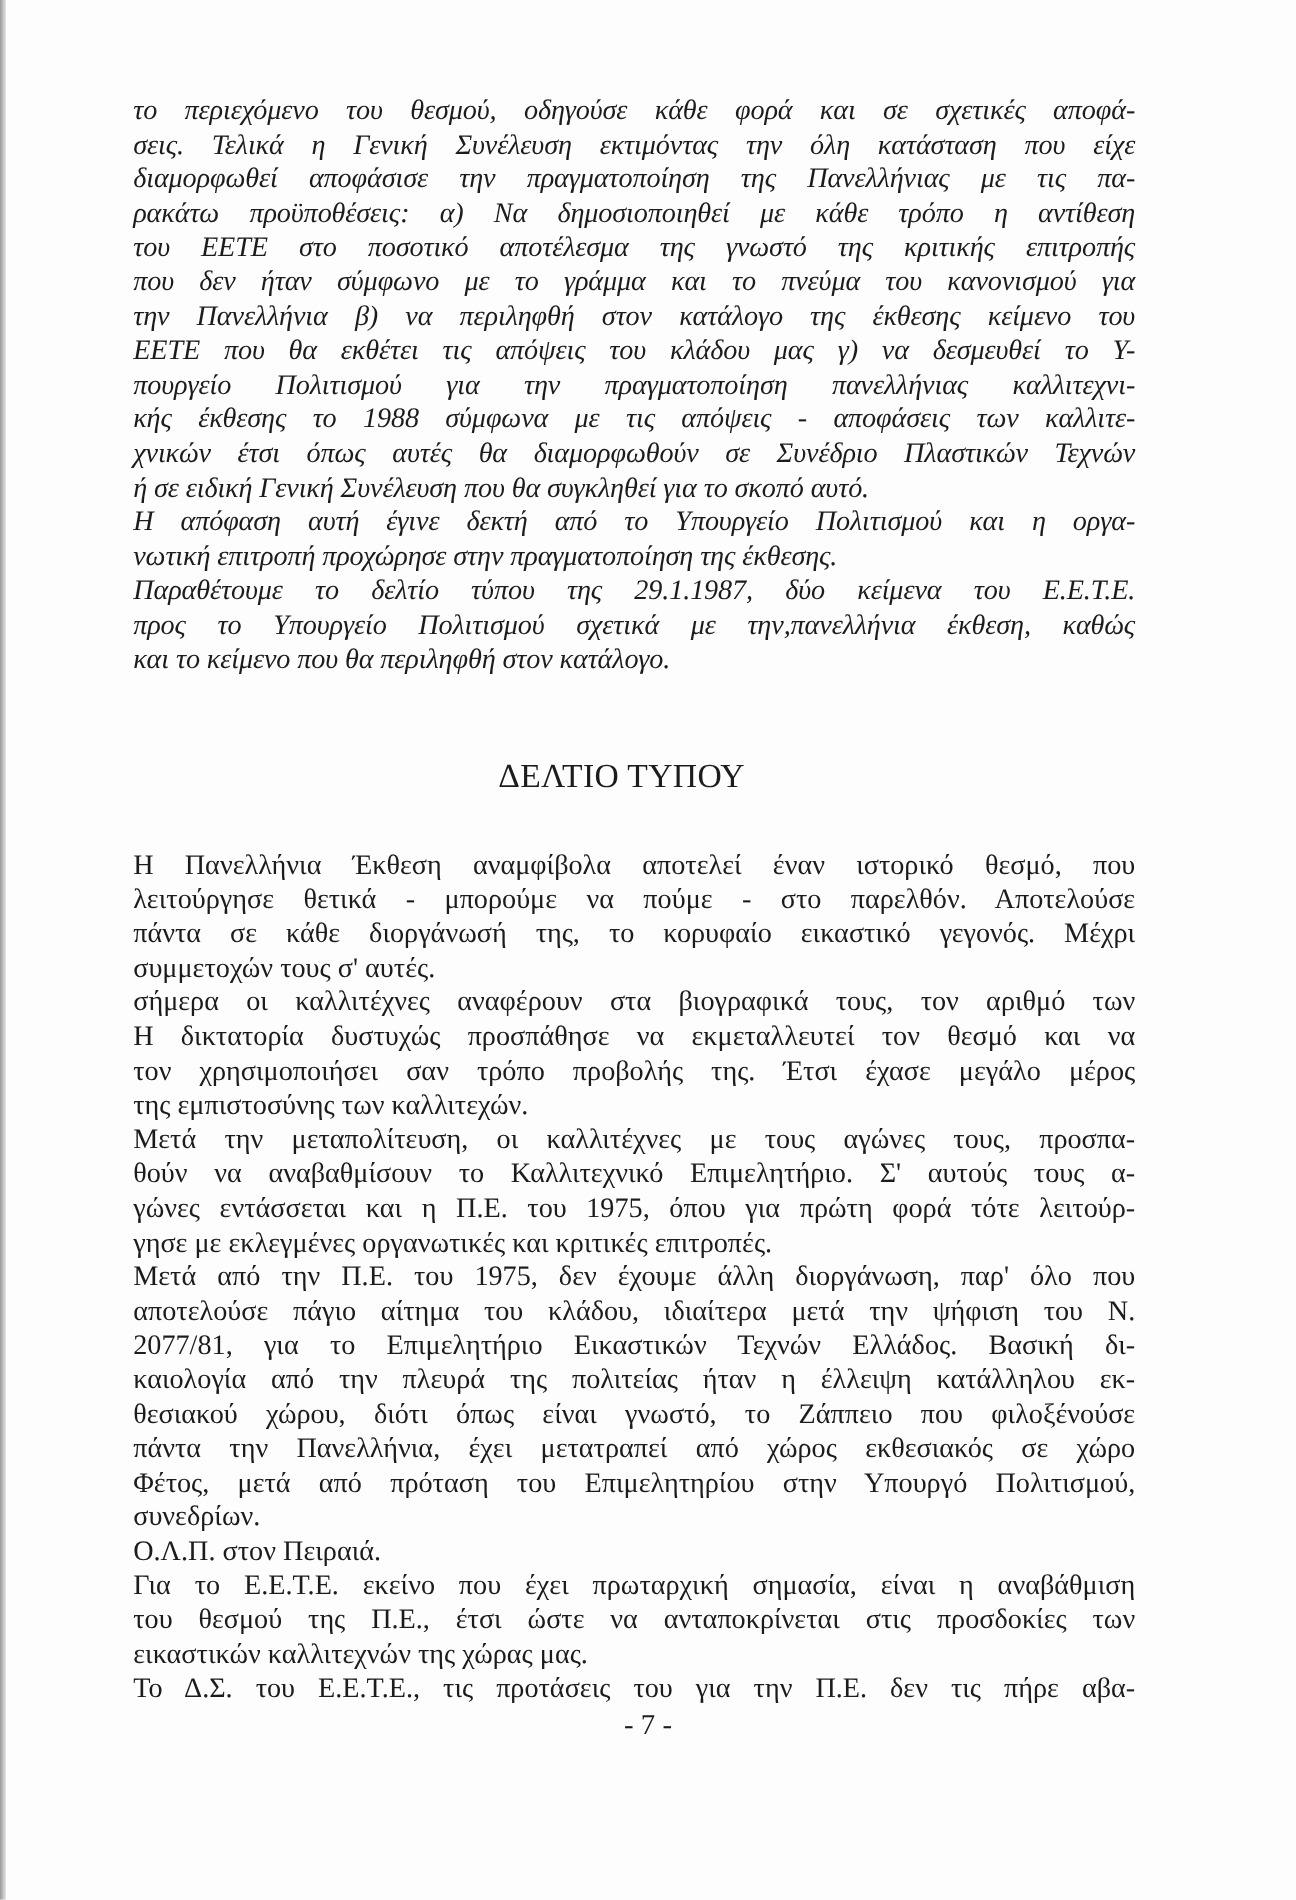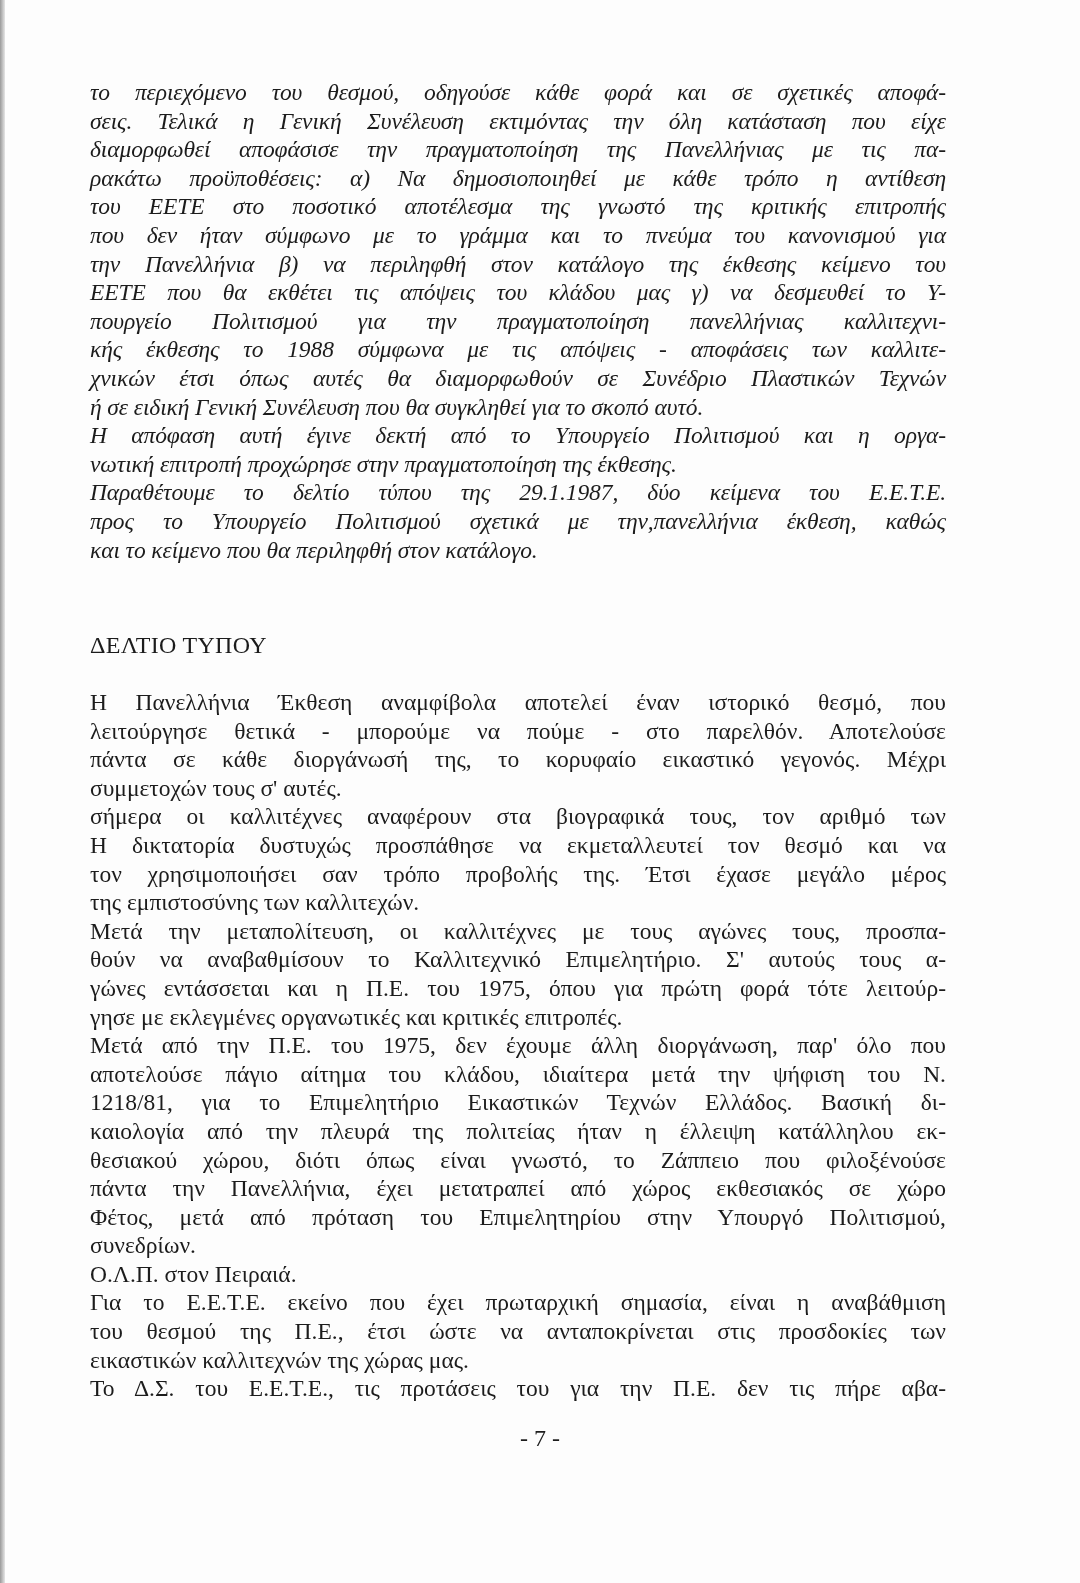"το περιεχόμενο του θεσμού, οδηγούσε" .line { margin-left: none -> 21px }
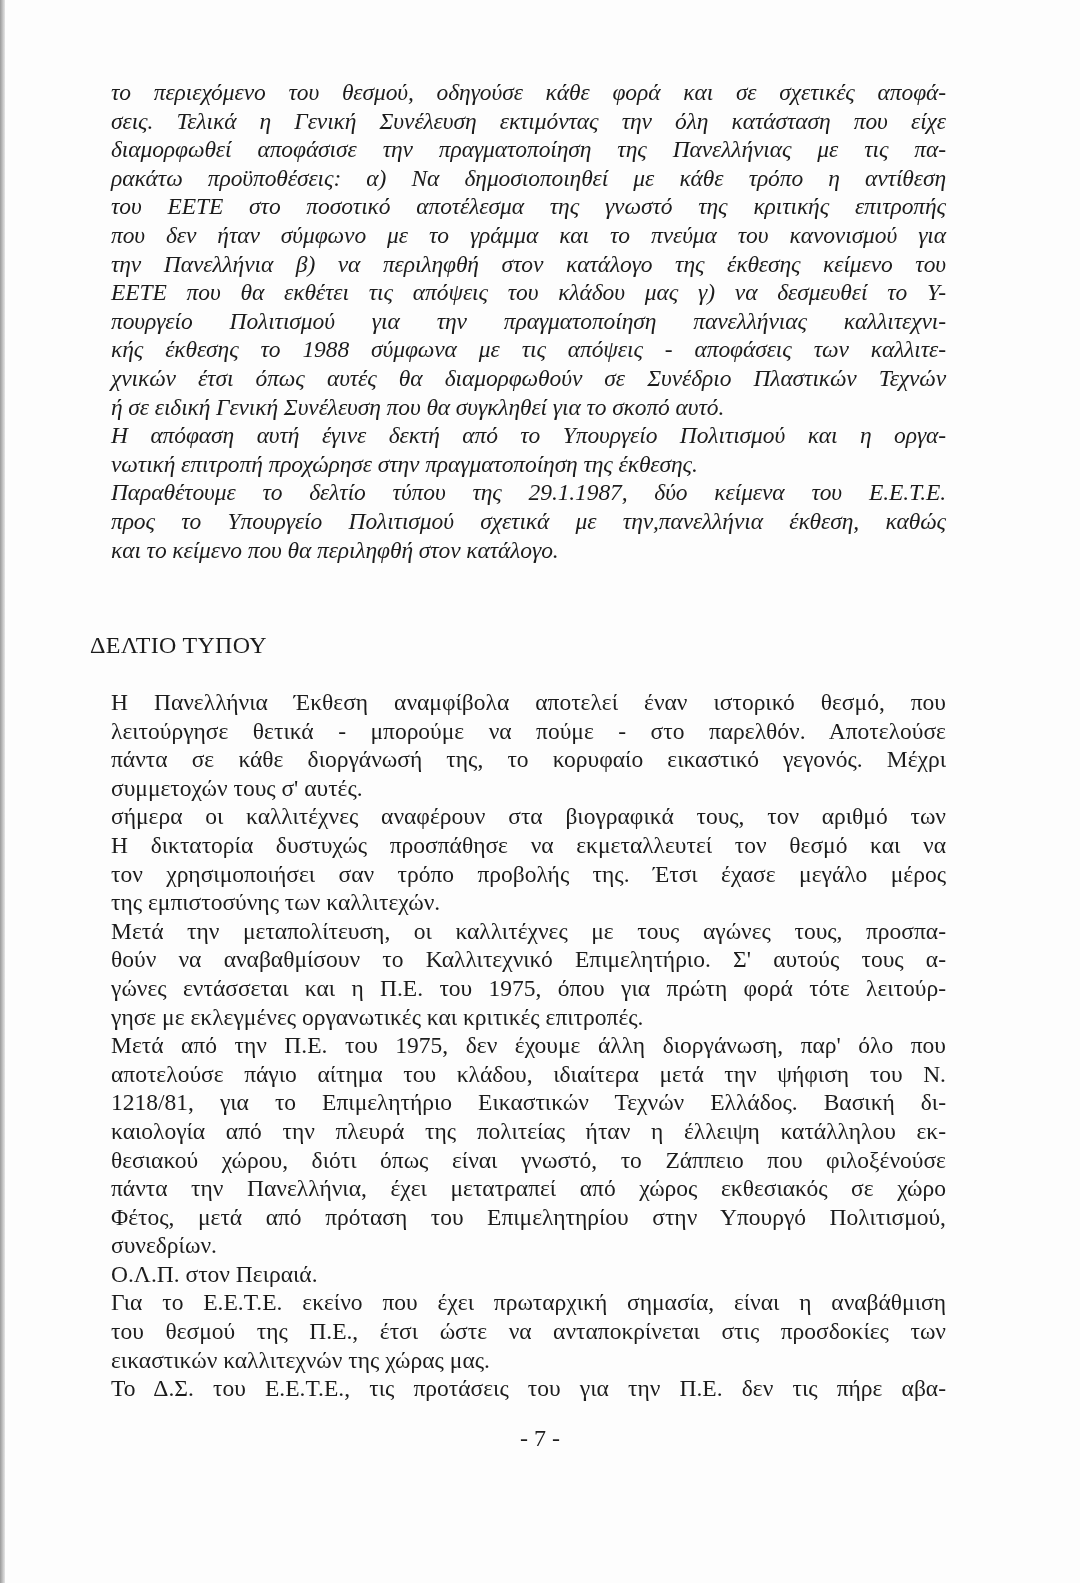"ΔΕΛΤΙΟ ΤΥΠΟΥ" .heading { font-size: 24px -> 28px; text-align: none -> center }
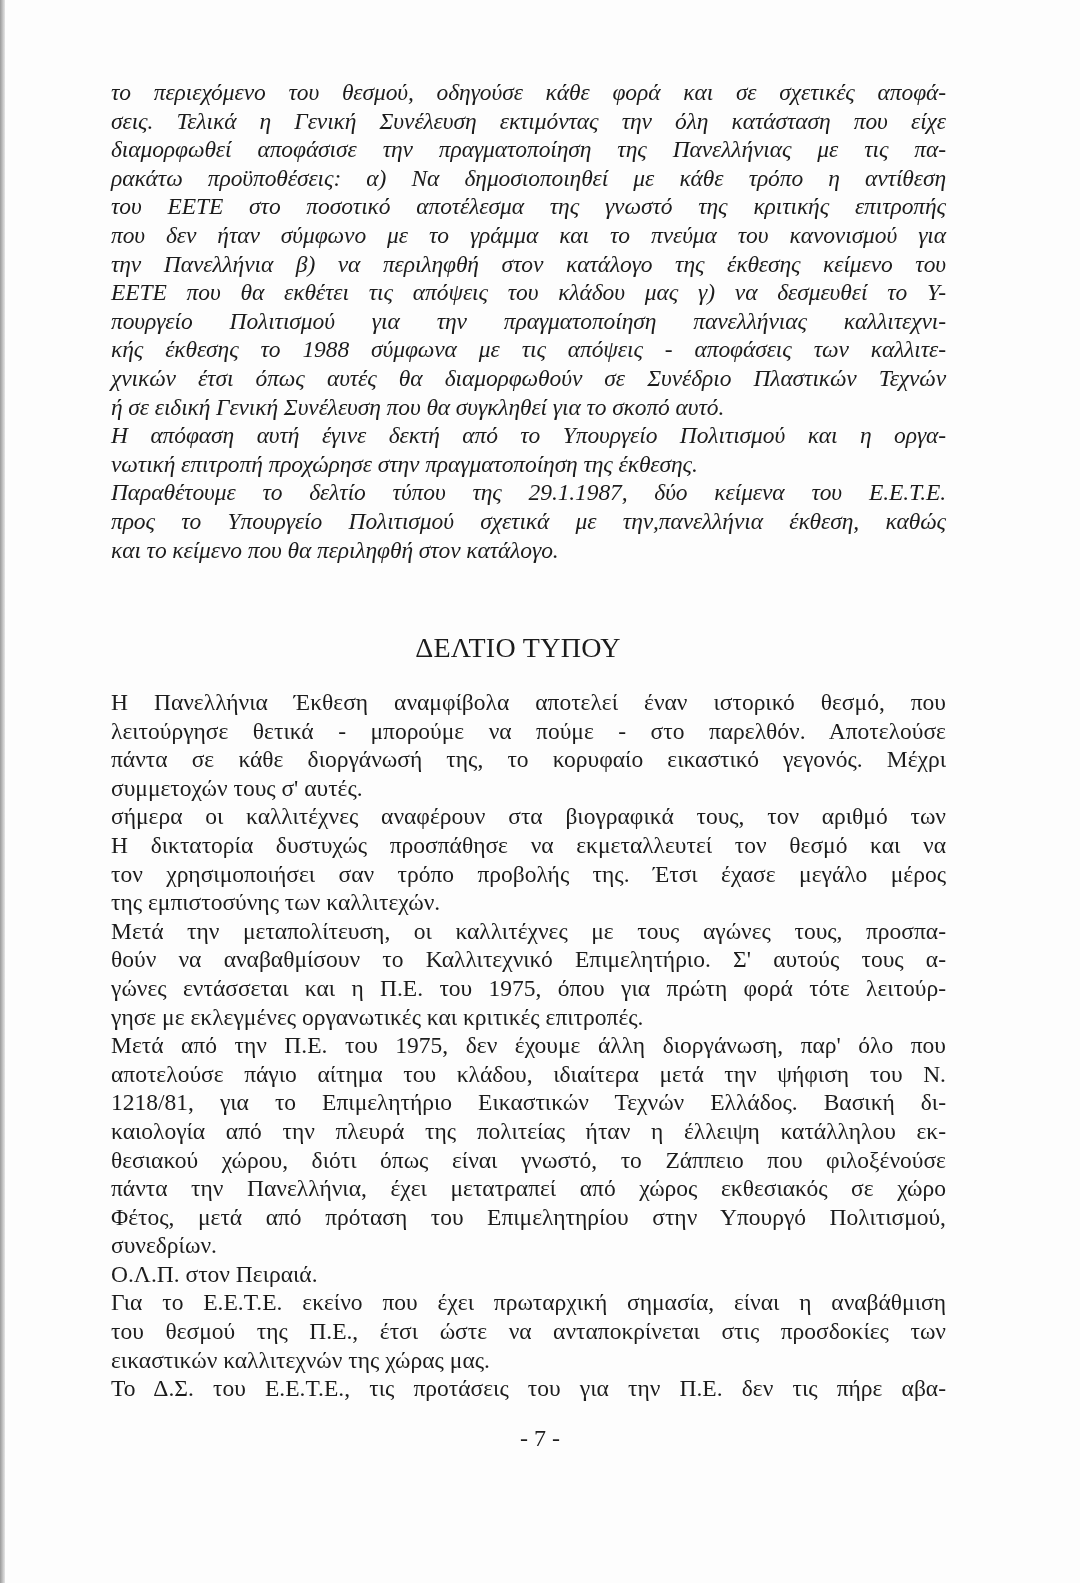"Η Πανελλήνια Έκθεση αναμφίβολα αποτελεί" .press { top: 610px -> 629px }
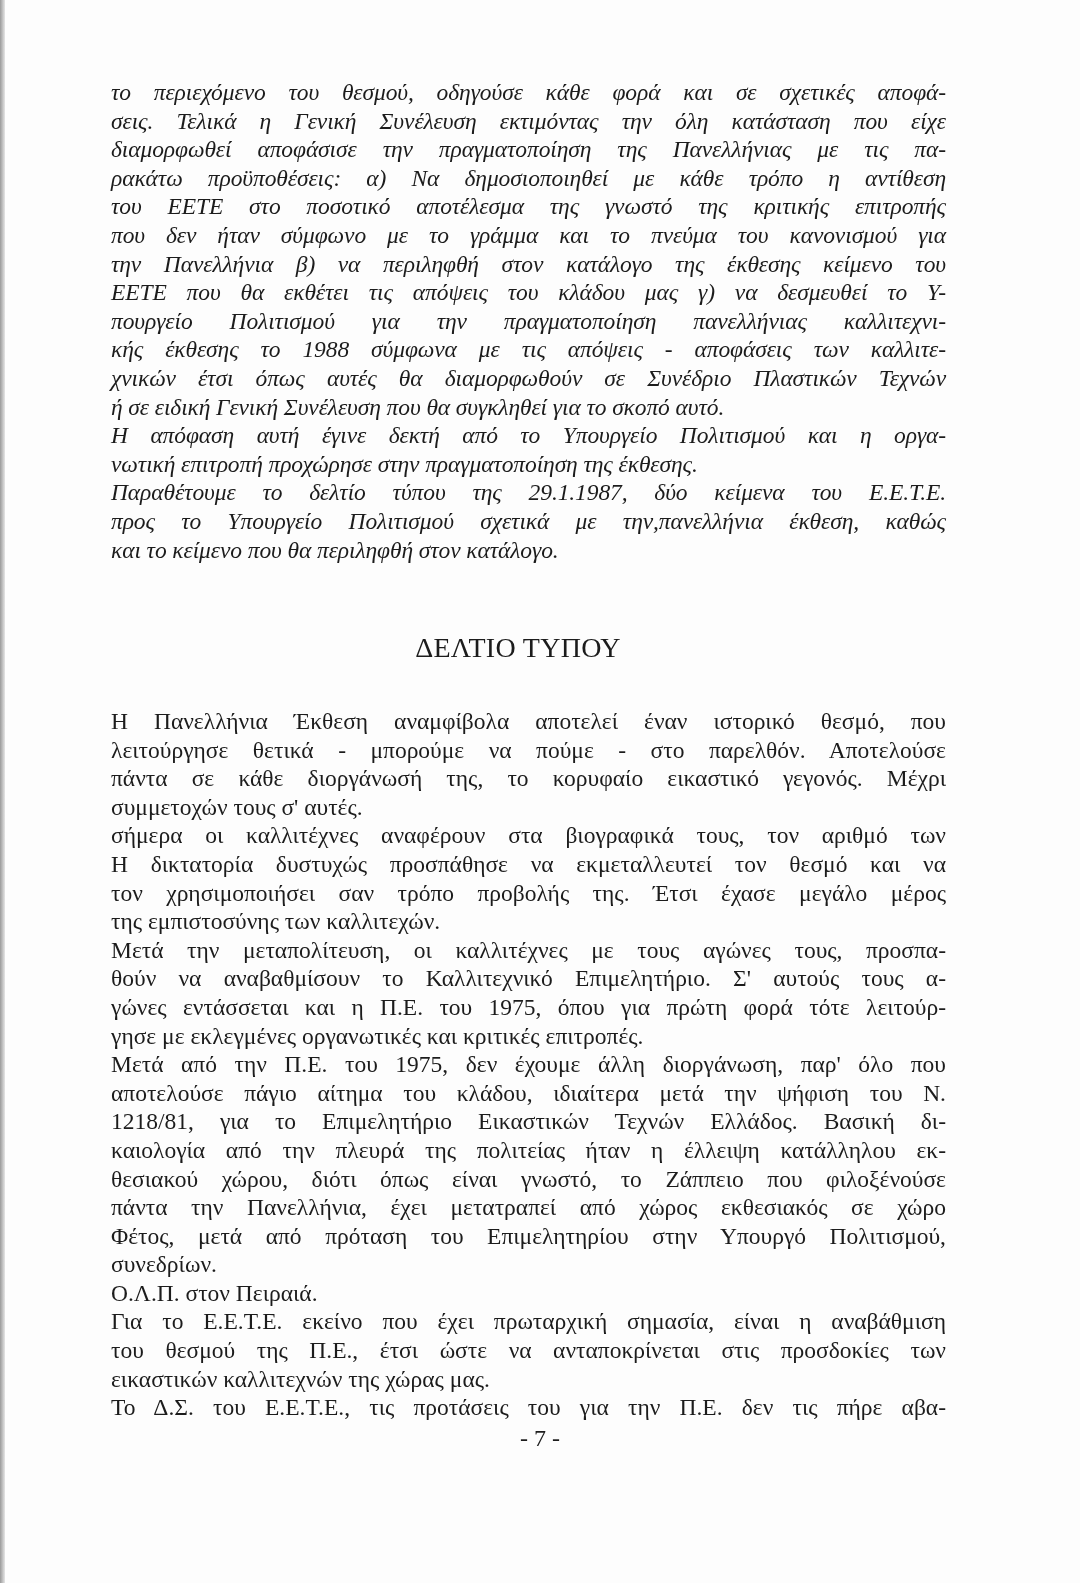"1218/81, για το Επιμελητήριο Εικαστικών" span.line { text: 1218/81 -> 2077/81 }
